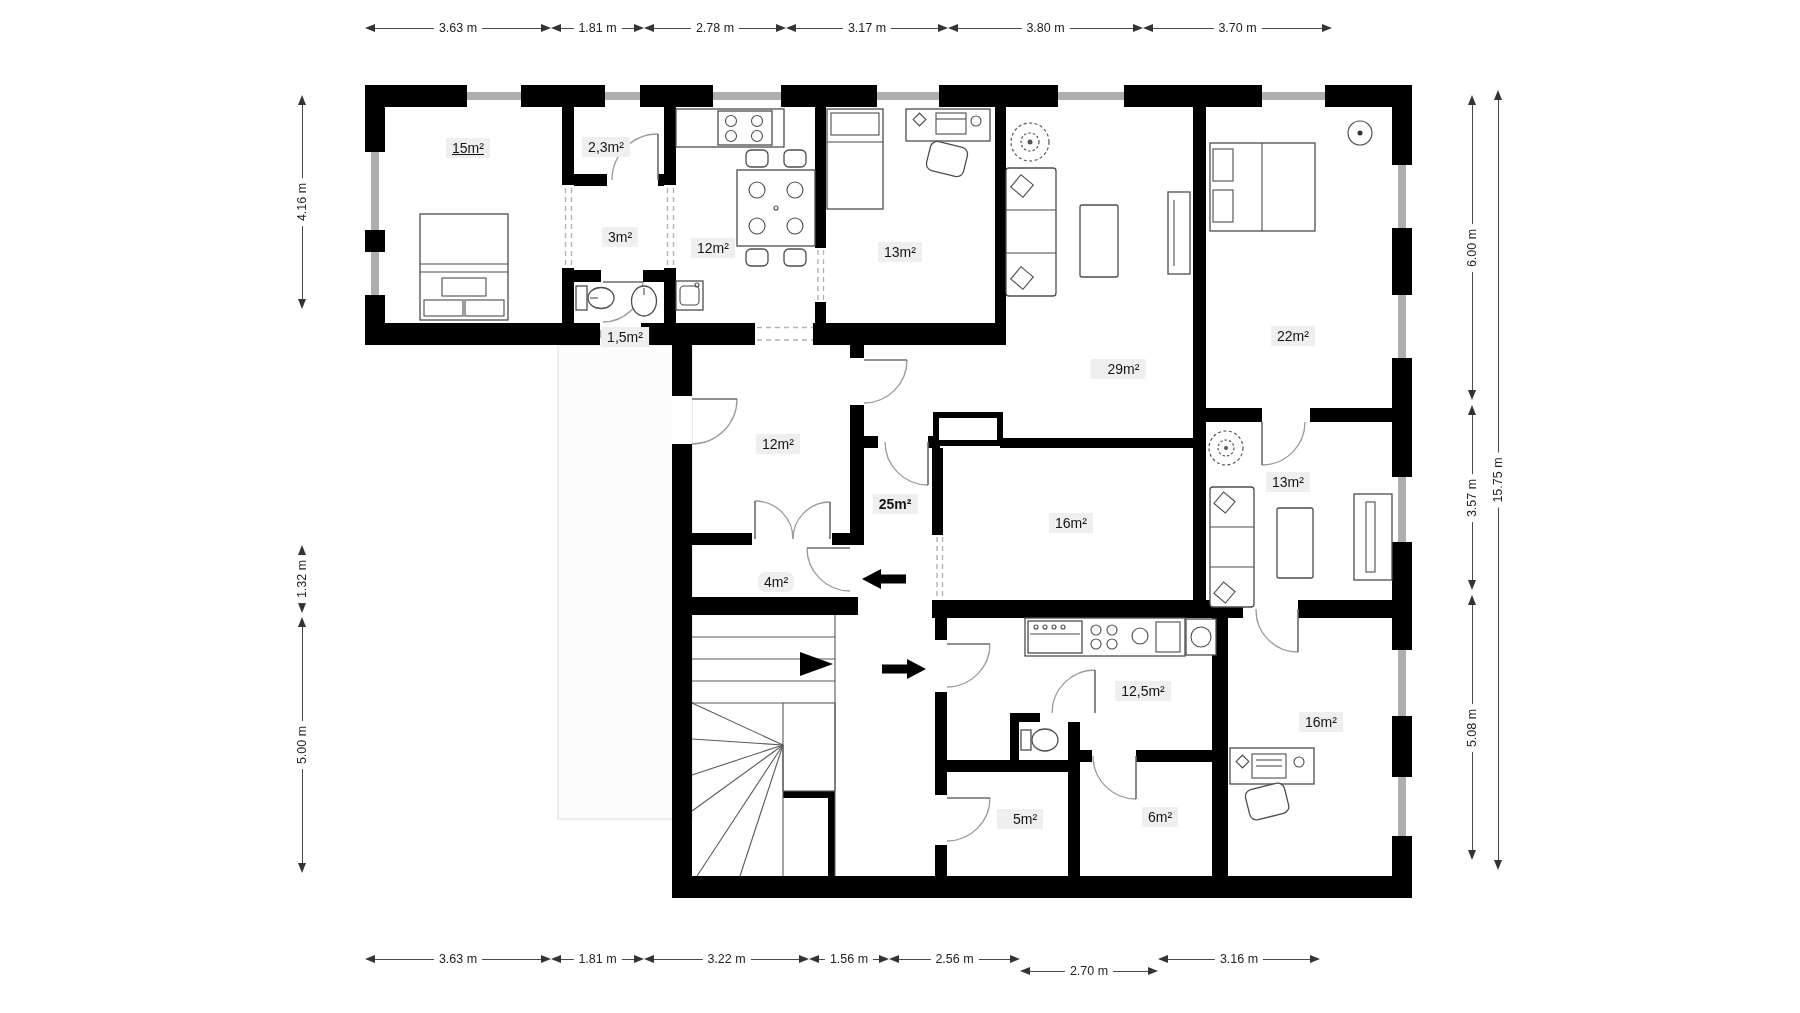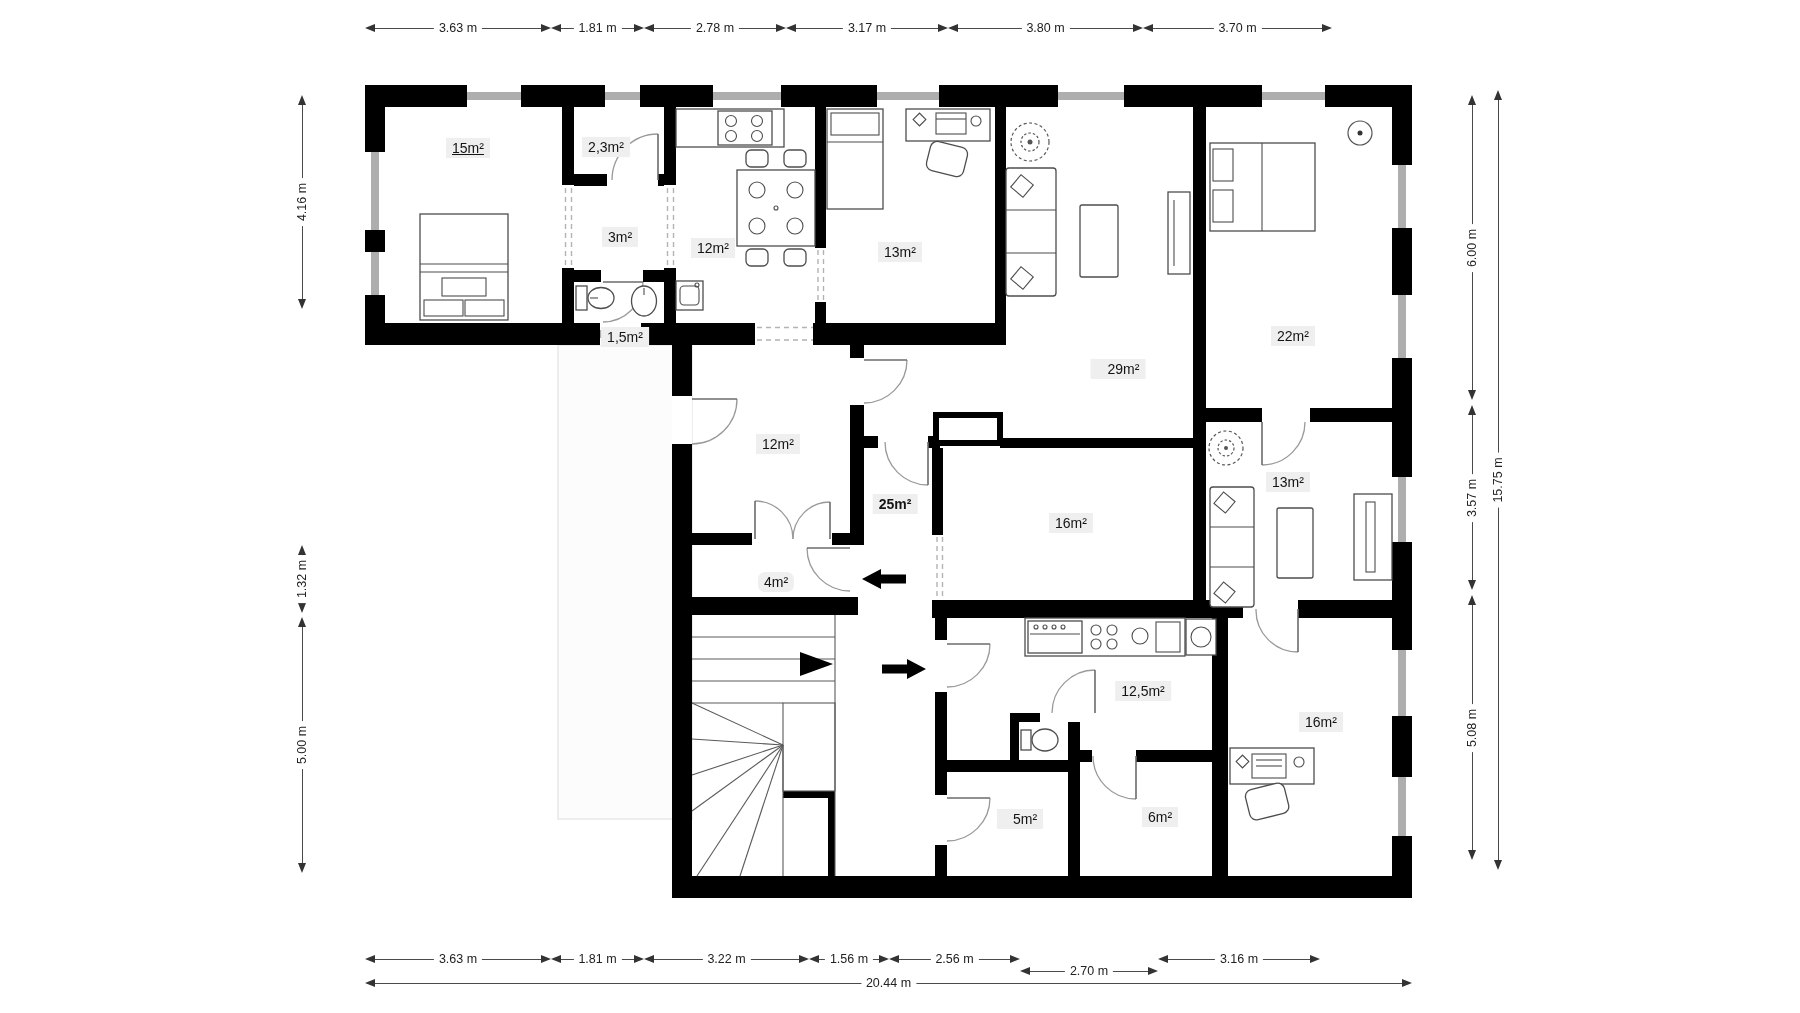"20.44 m" div.dim-h { html: <div> <i></i> <i></i> <i></i> <span>20.44 m</span> </div> -> none }
